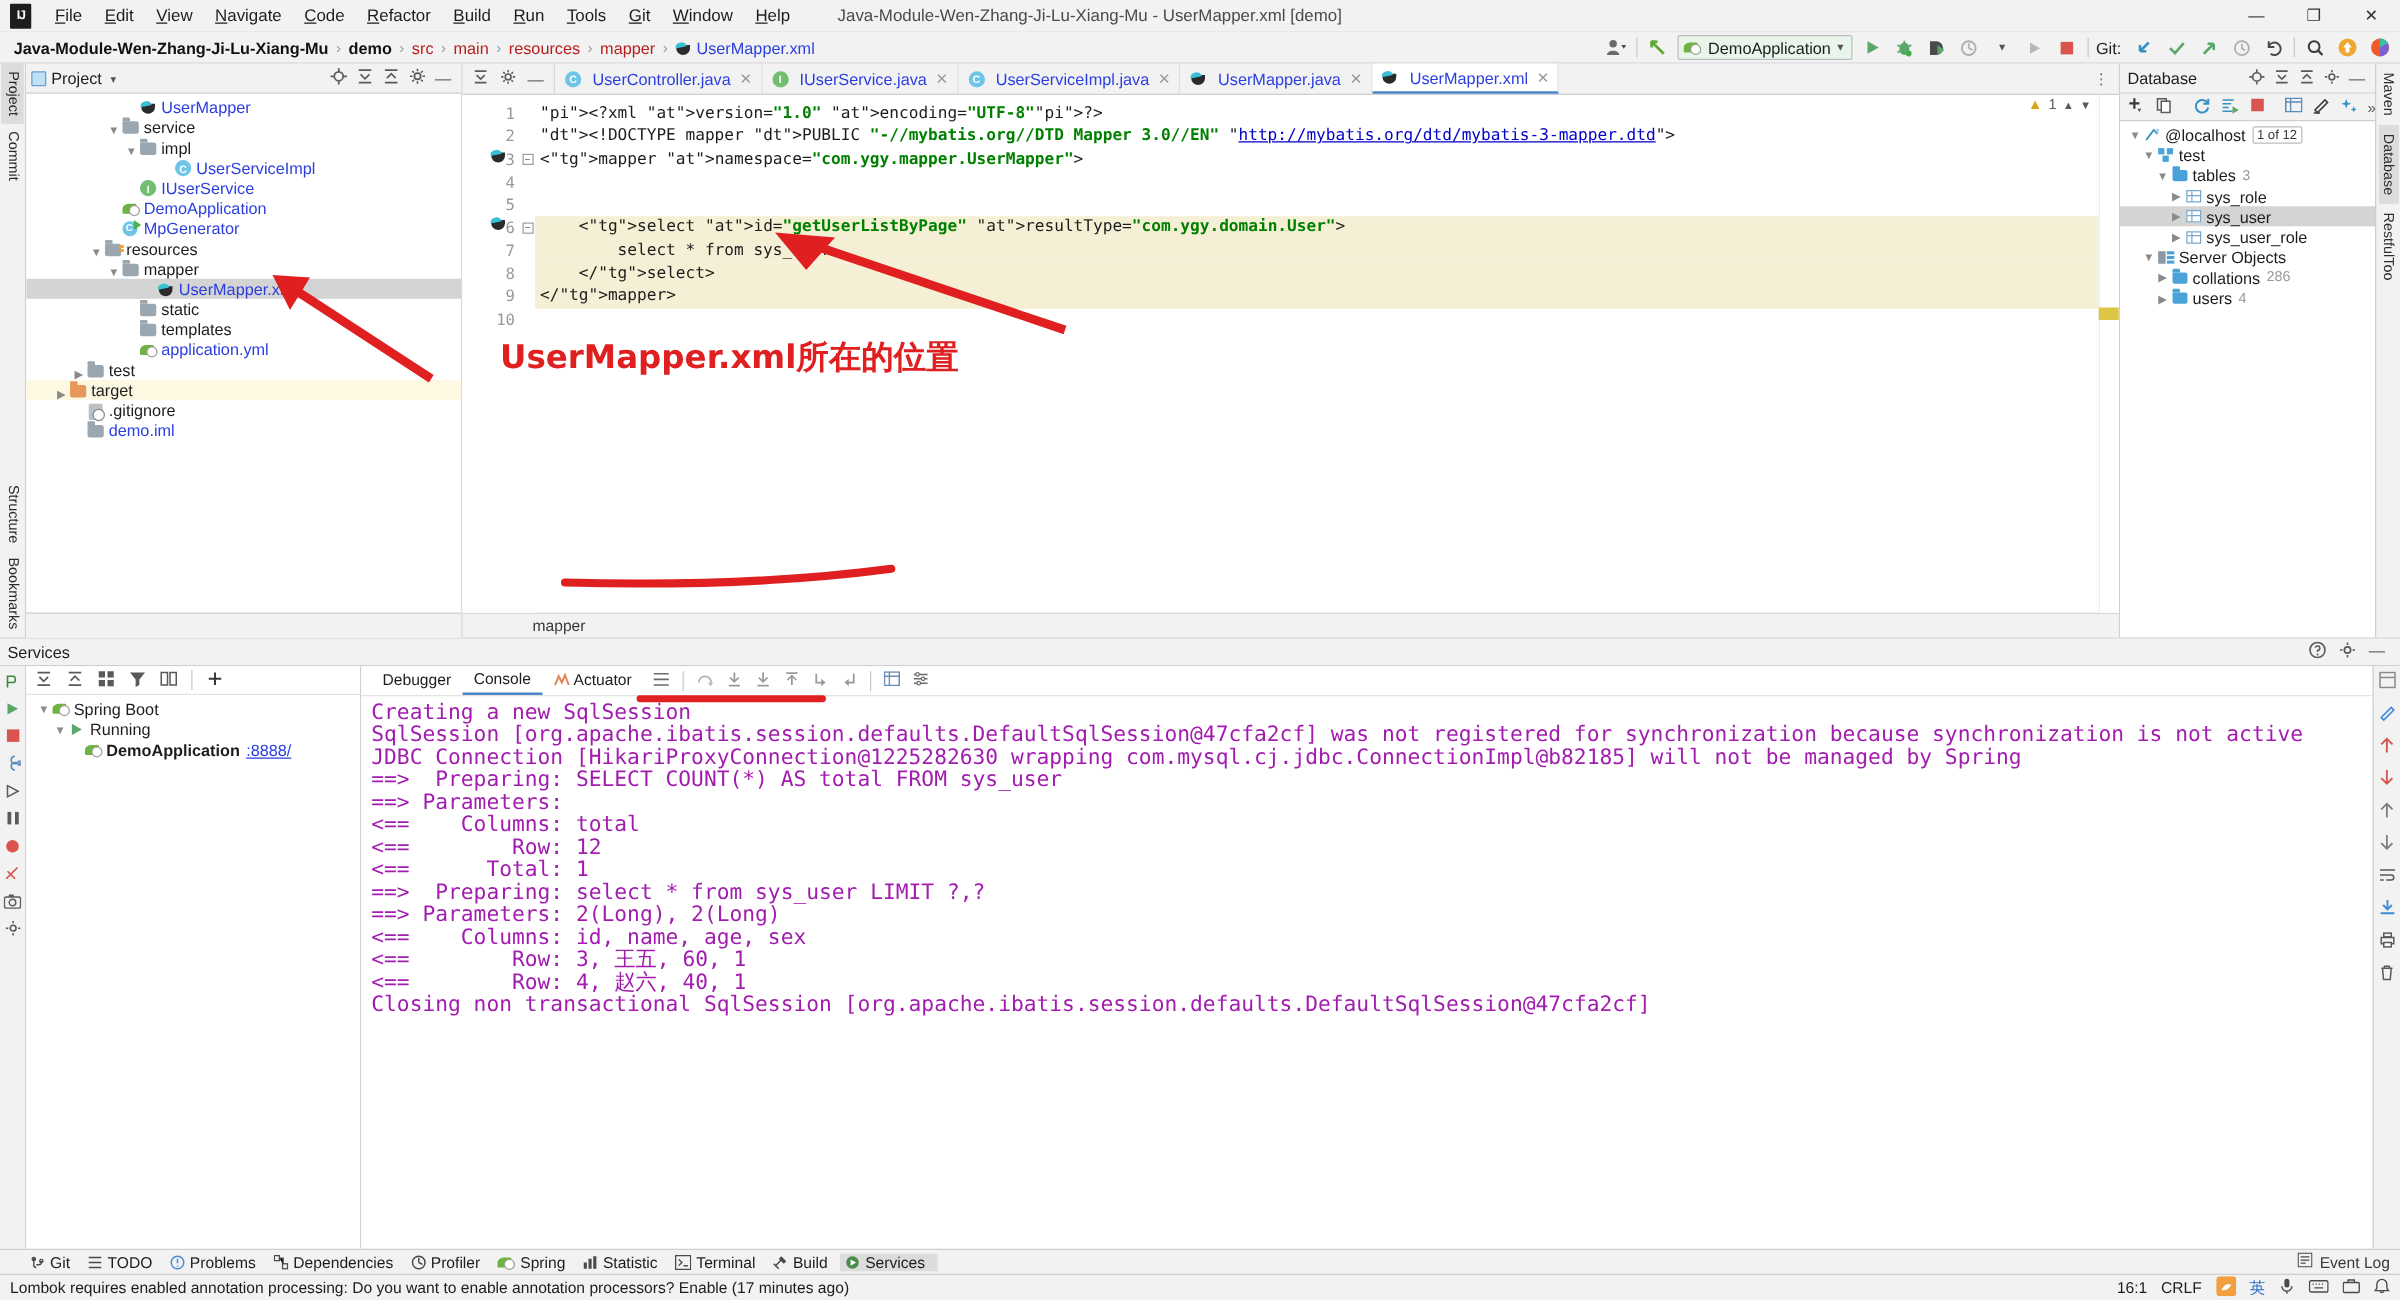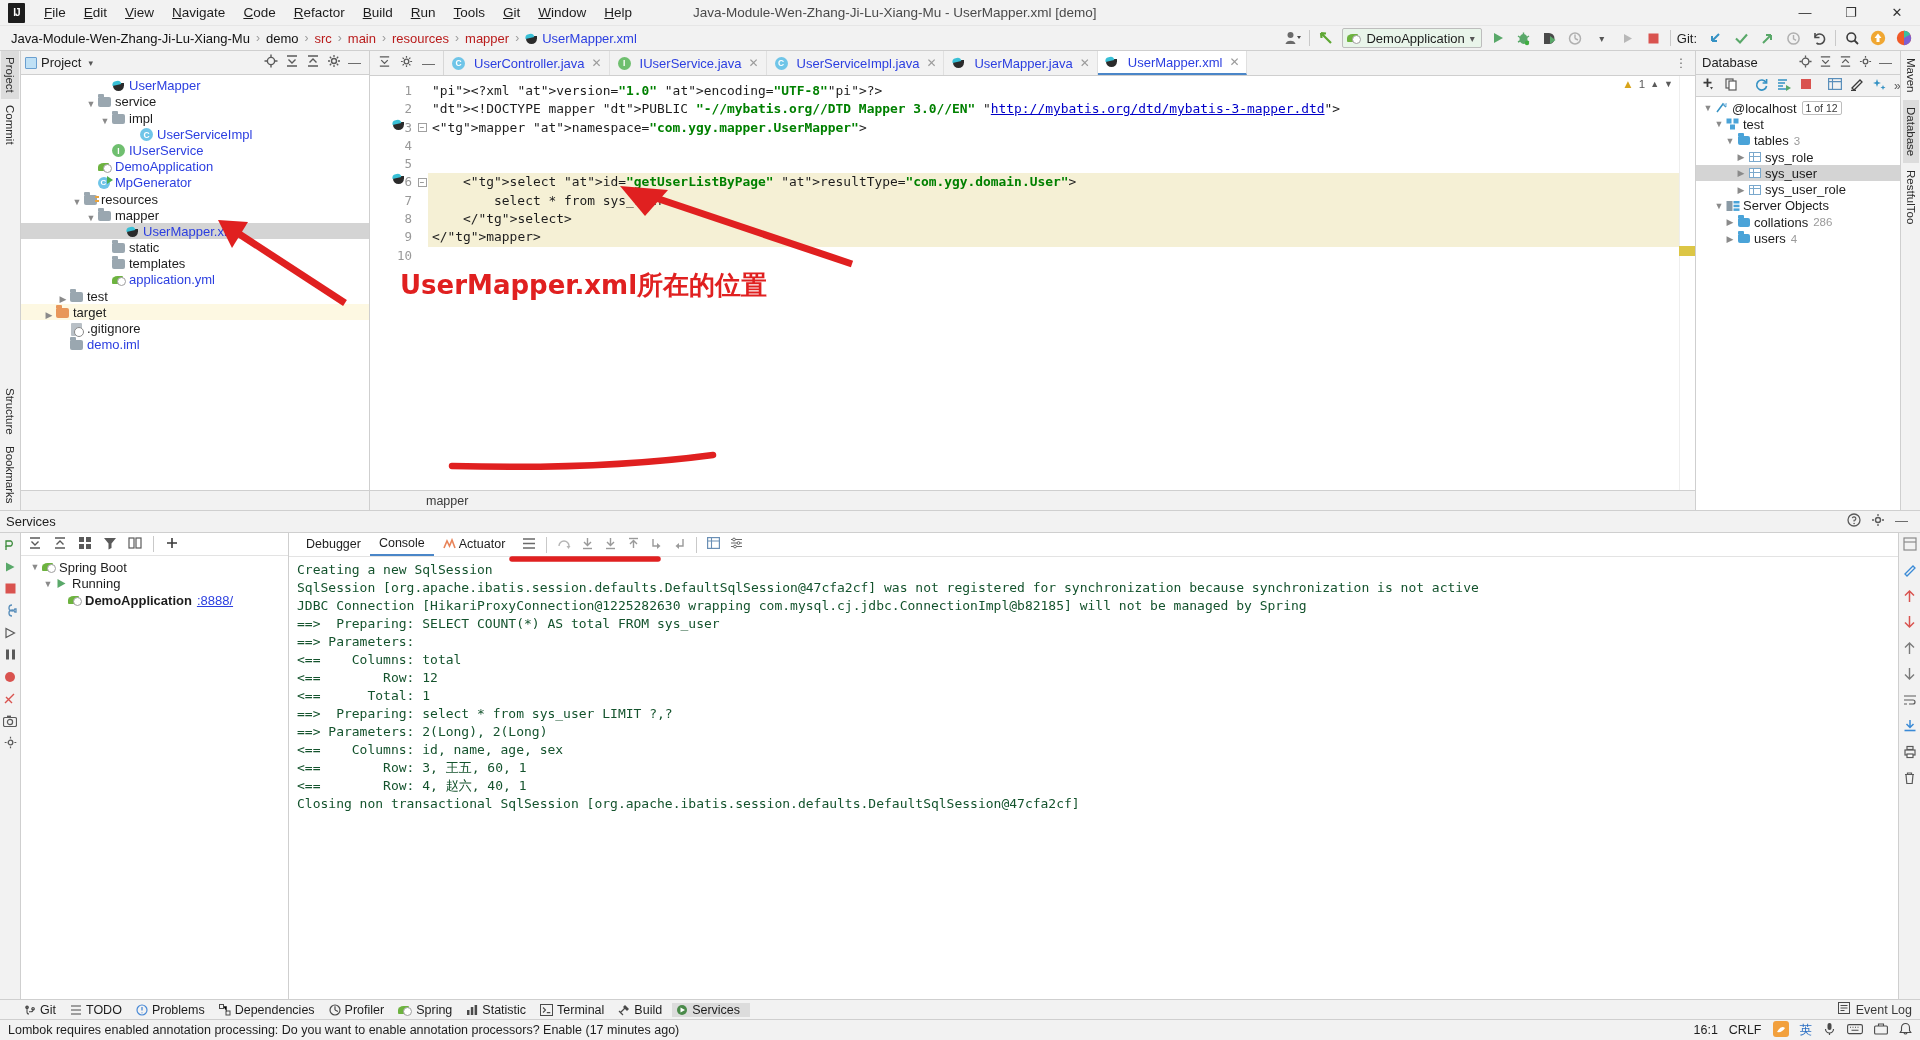"Java-Module-Wen-Zhang-Ji-Lu-Xiang-Mu -" .title-text { margin-left: 52px -> 29px }
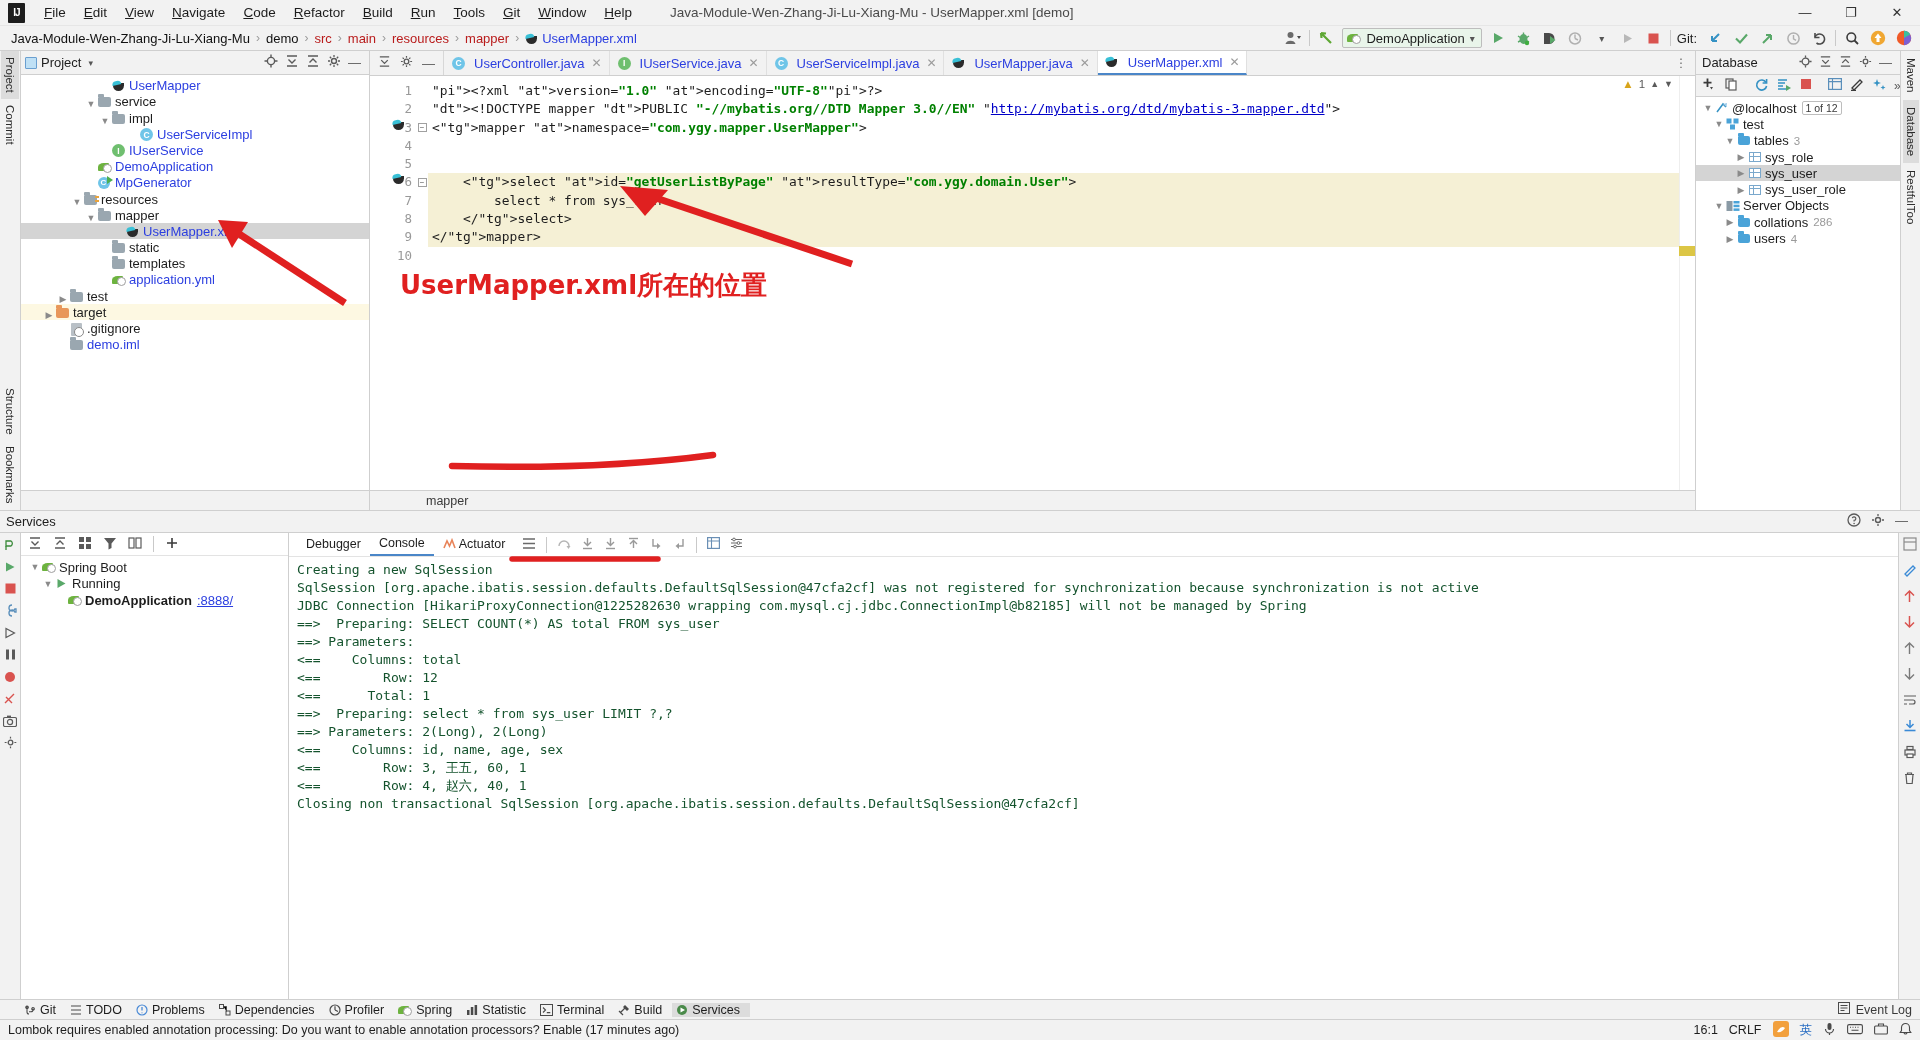"Java-Module-Wen-Zhang-Ji-Lu-Xiang-Mu" .crumb.bold { font-weight: normal -> bold }
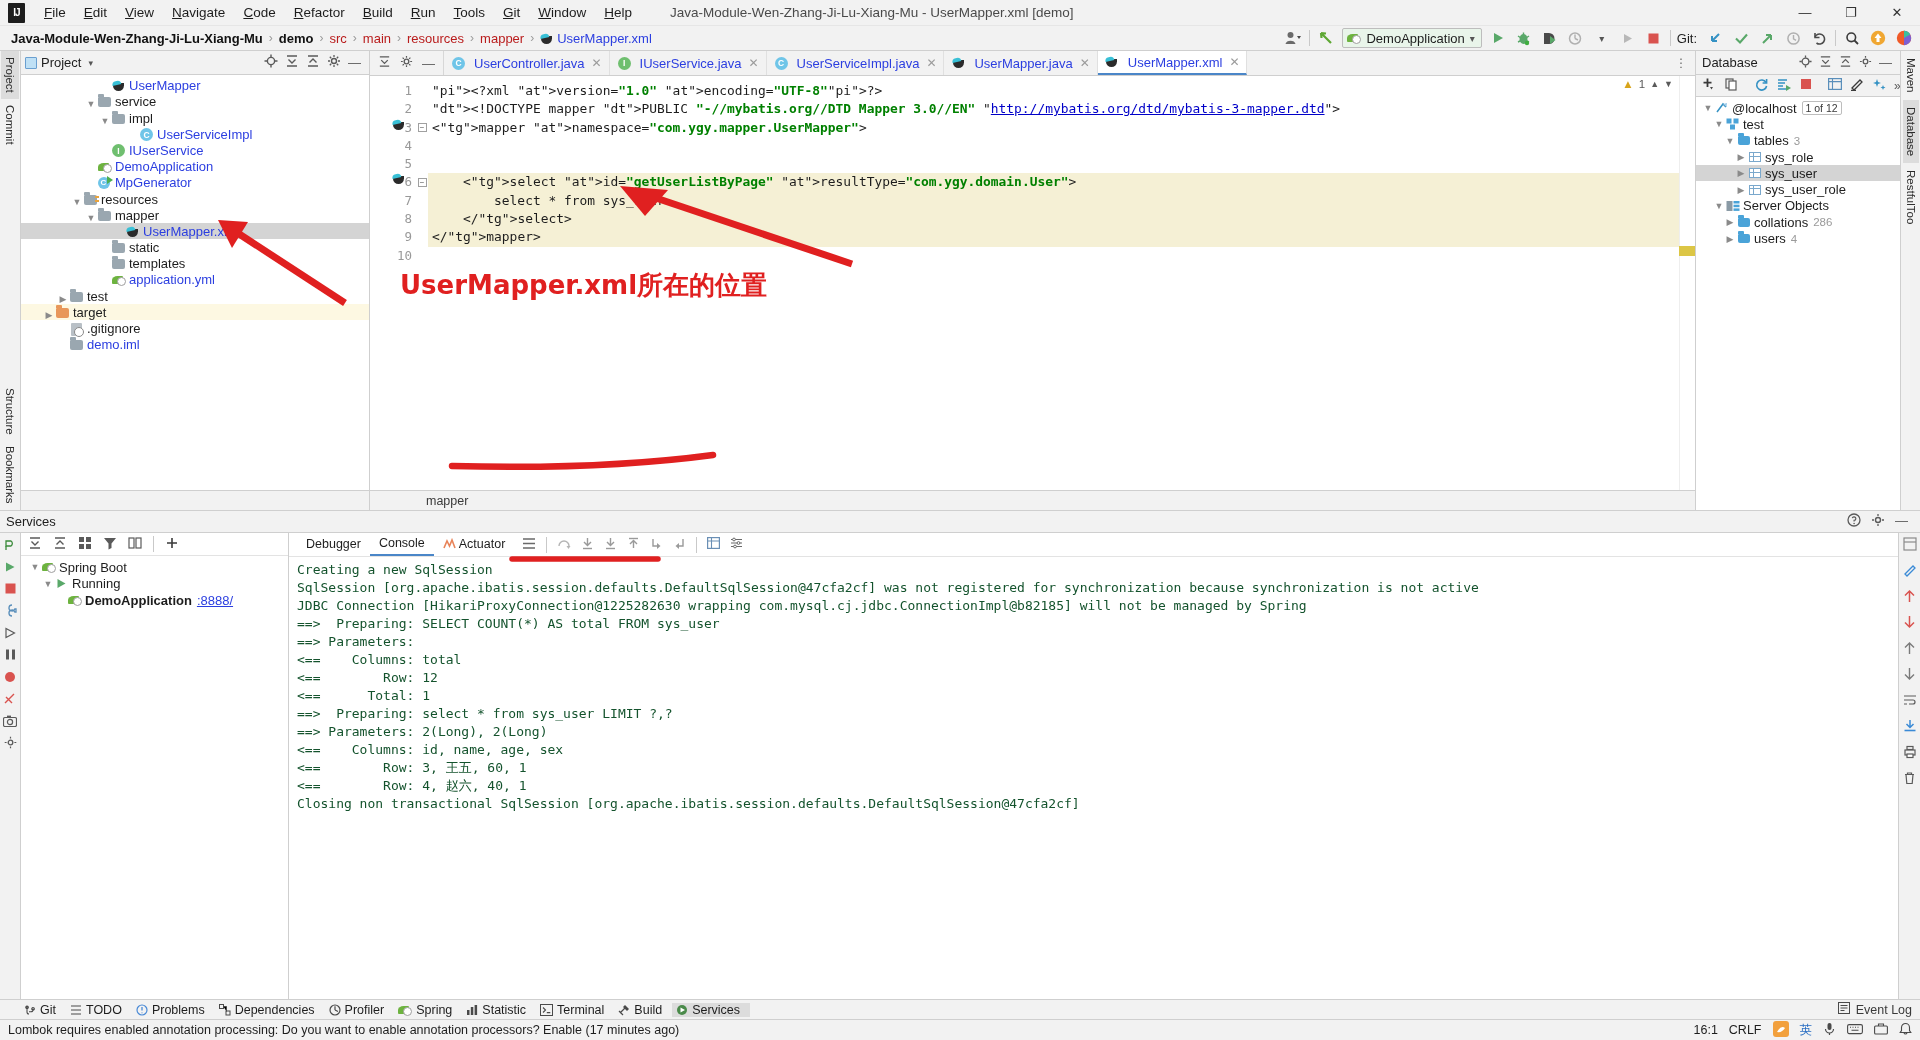"Creating a new SqlSession" .coline { color: #14532d -> #a21caf; font-size: 13px -> 17px }
